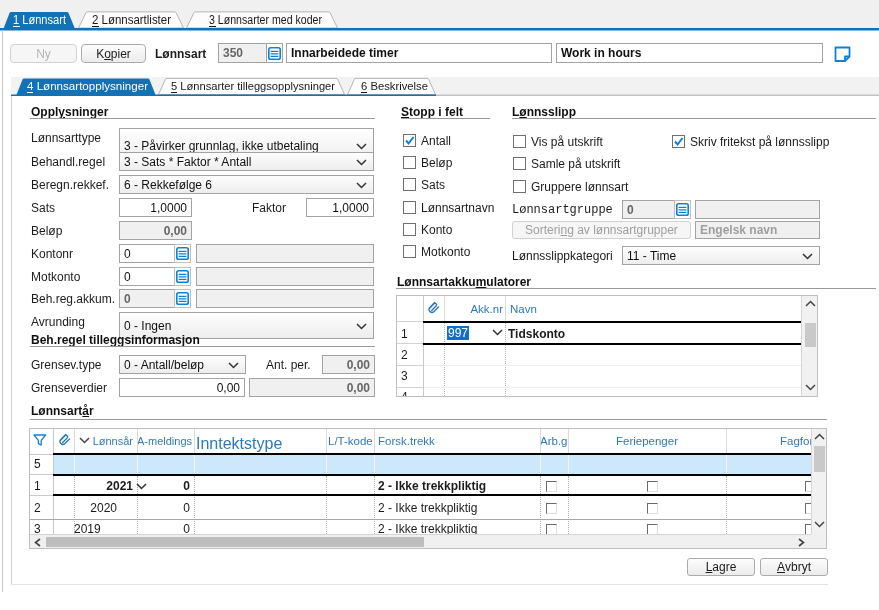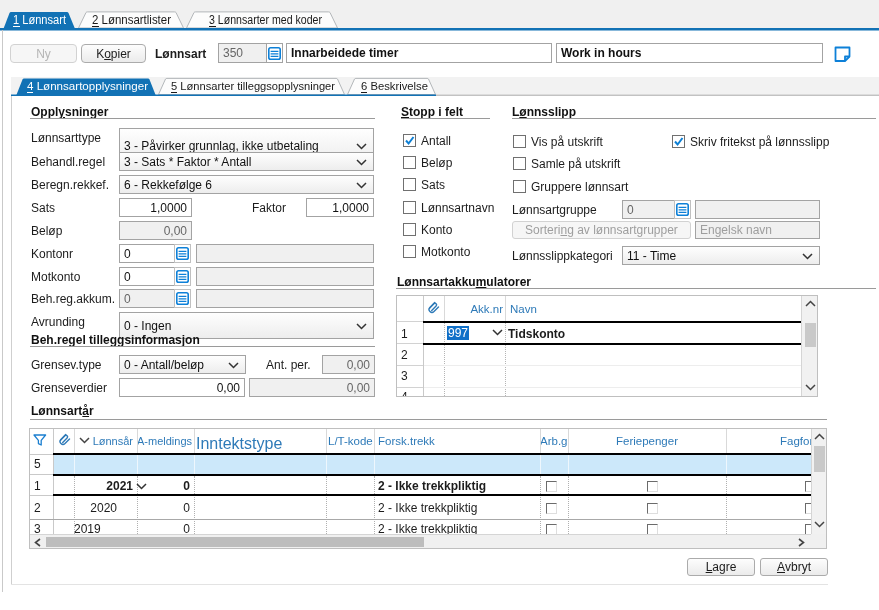"350" .dis { font-weight: none -> bold }
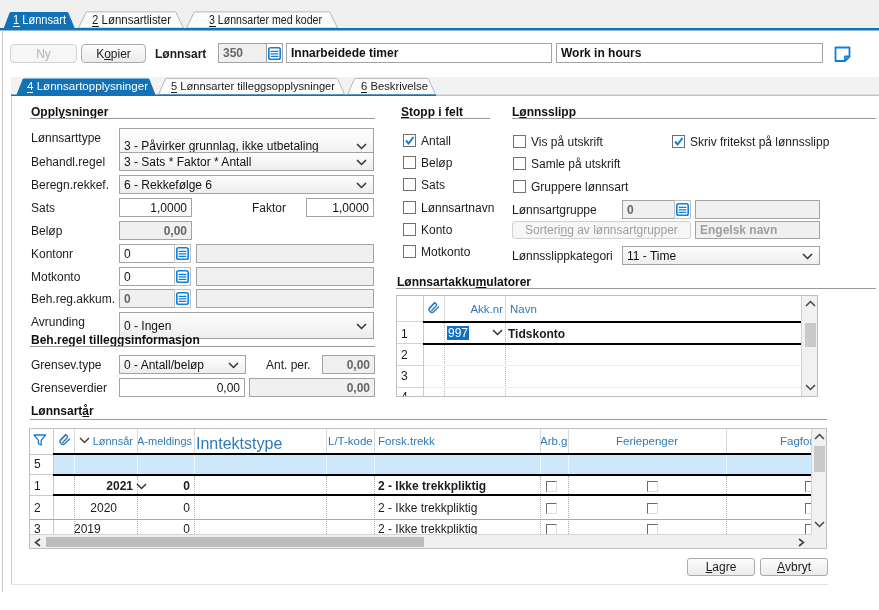"Lønnsartgruppe" div.lbl { font-family: none -> Liberation Mono, monospace }
